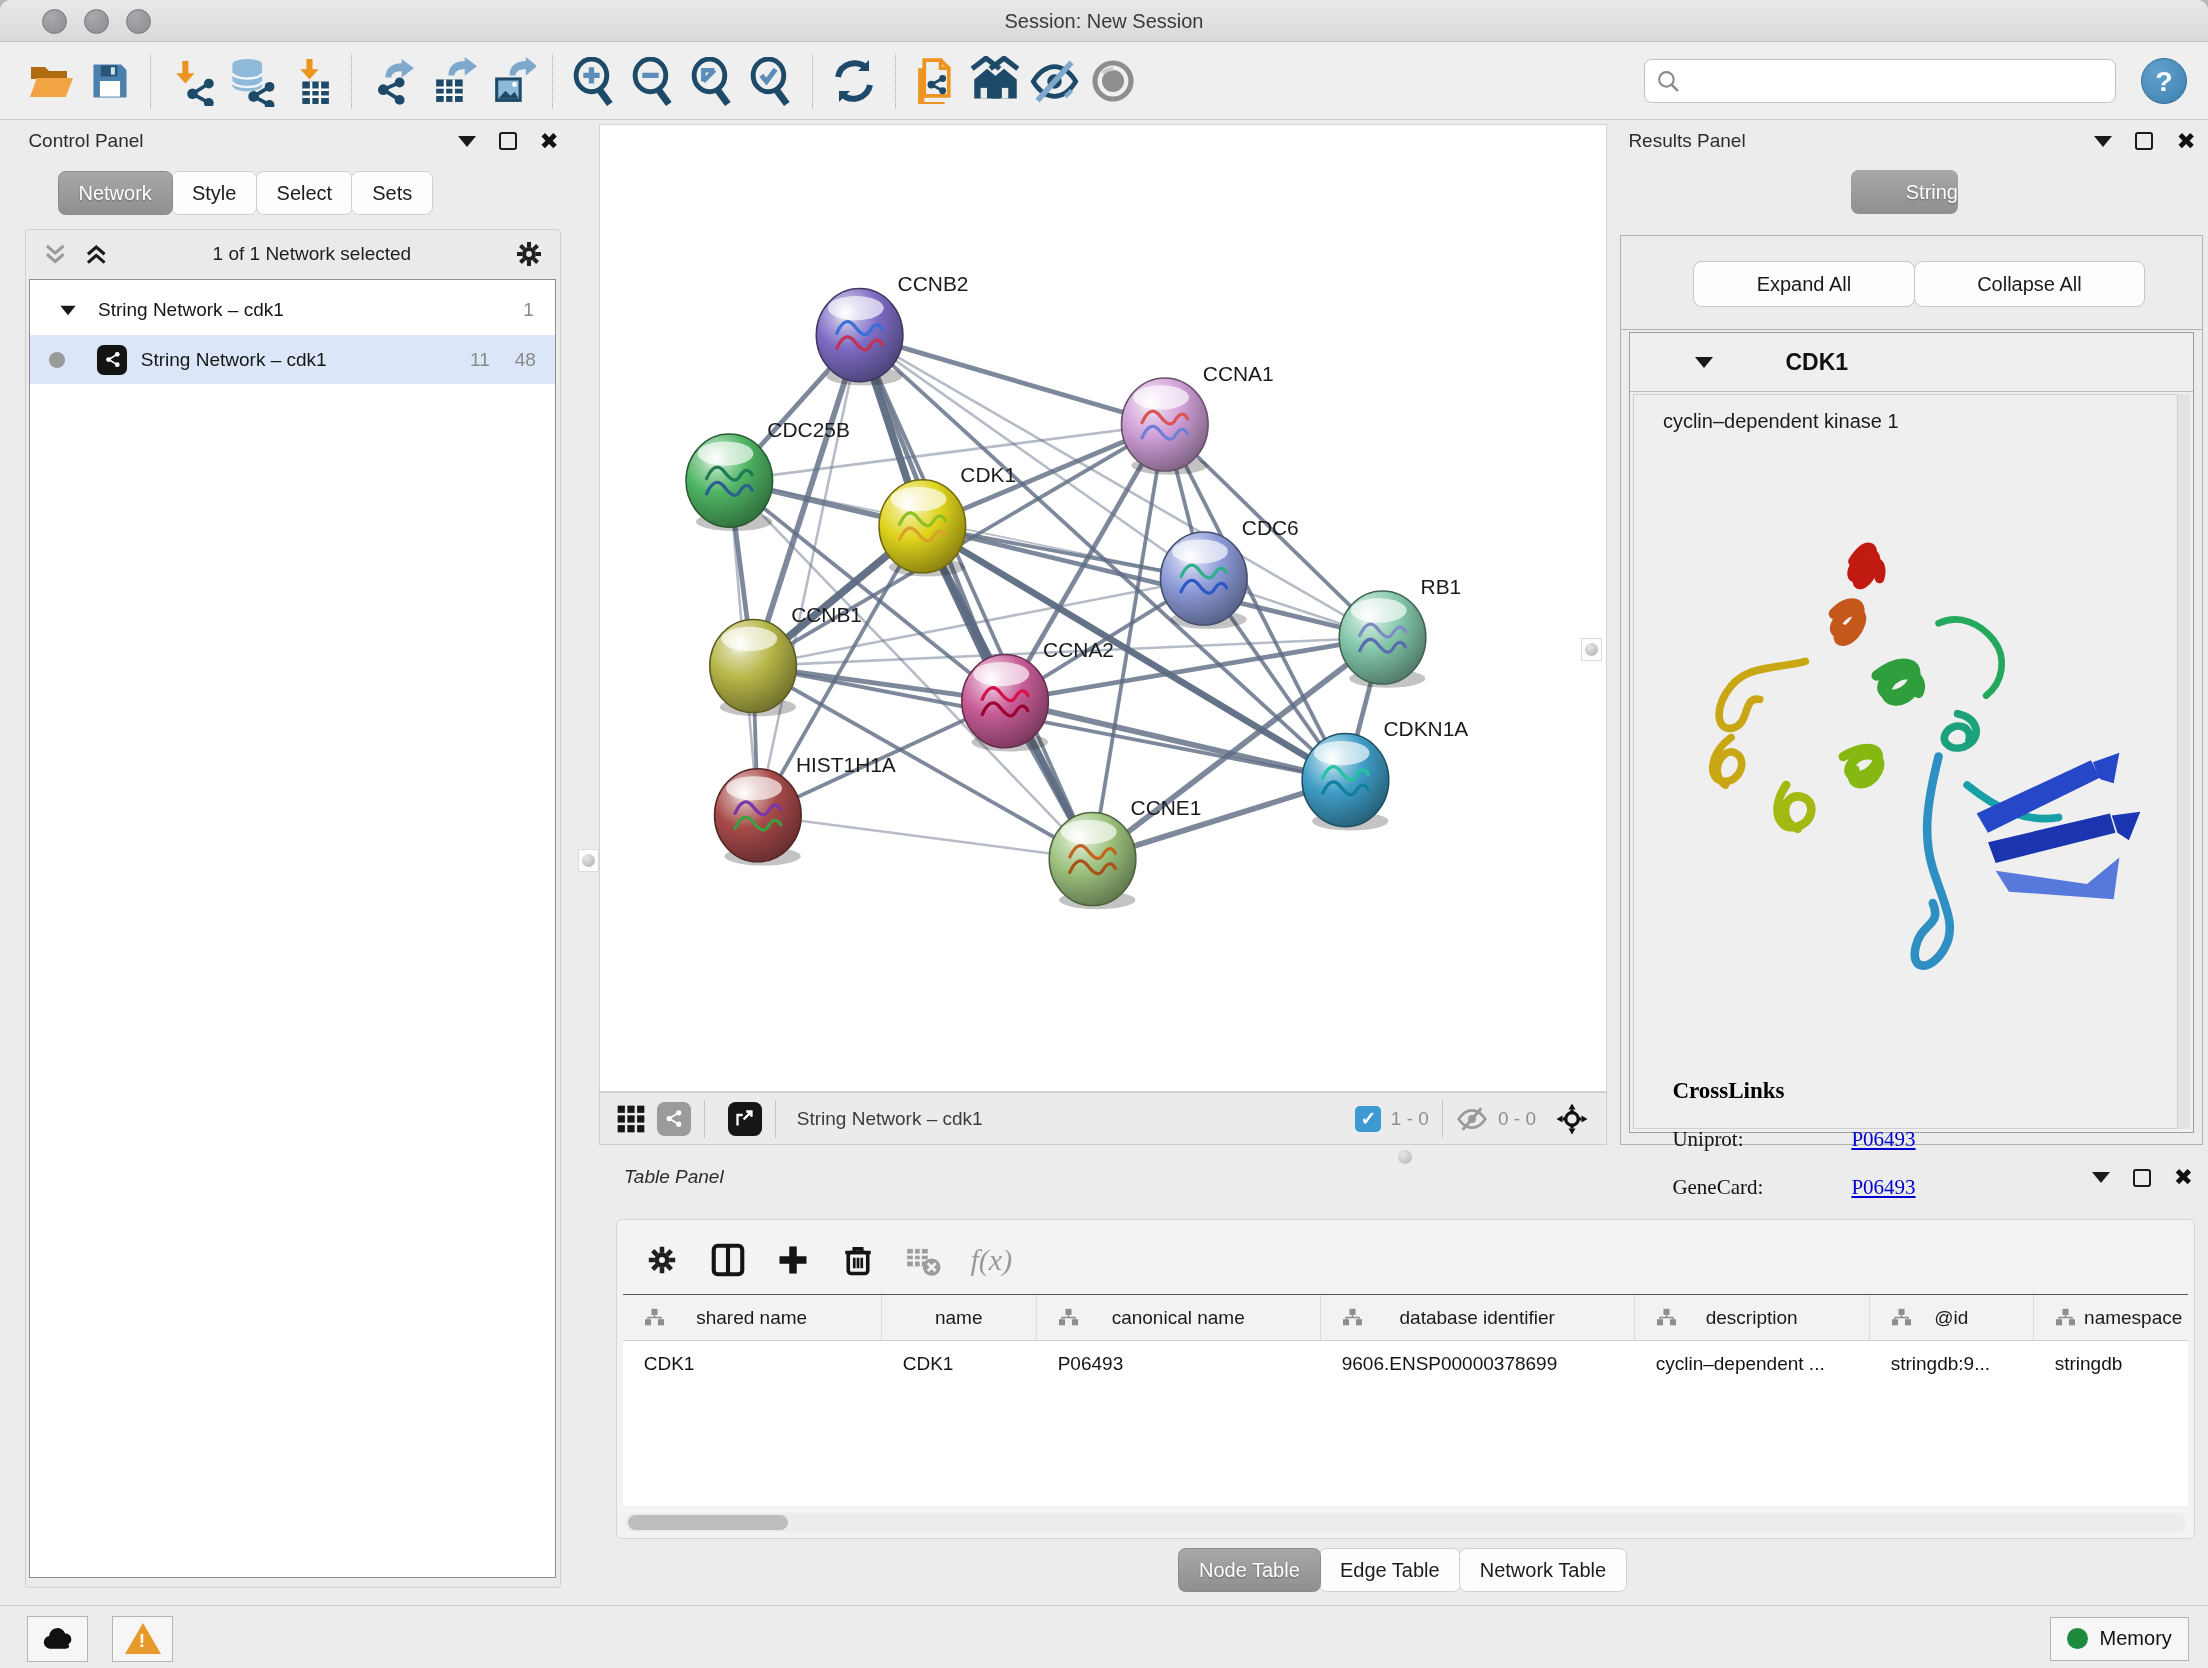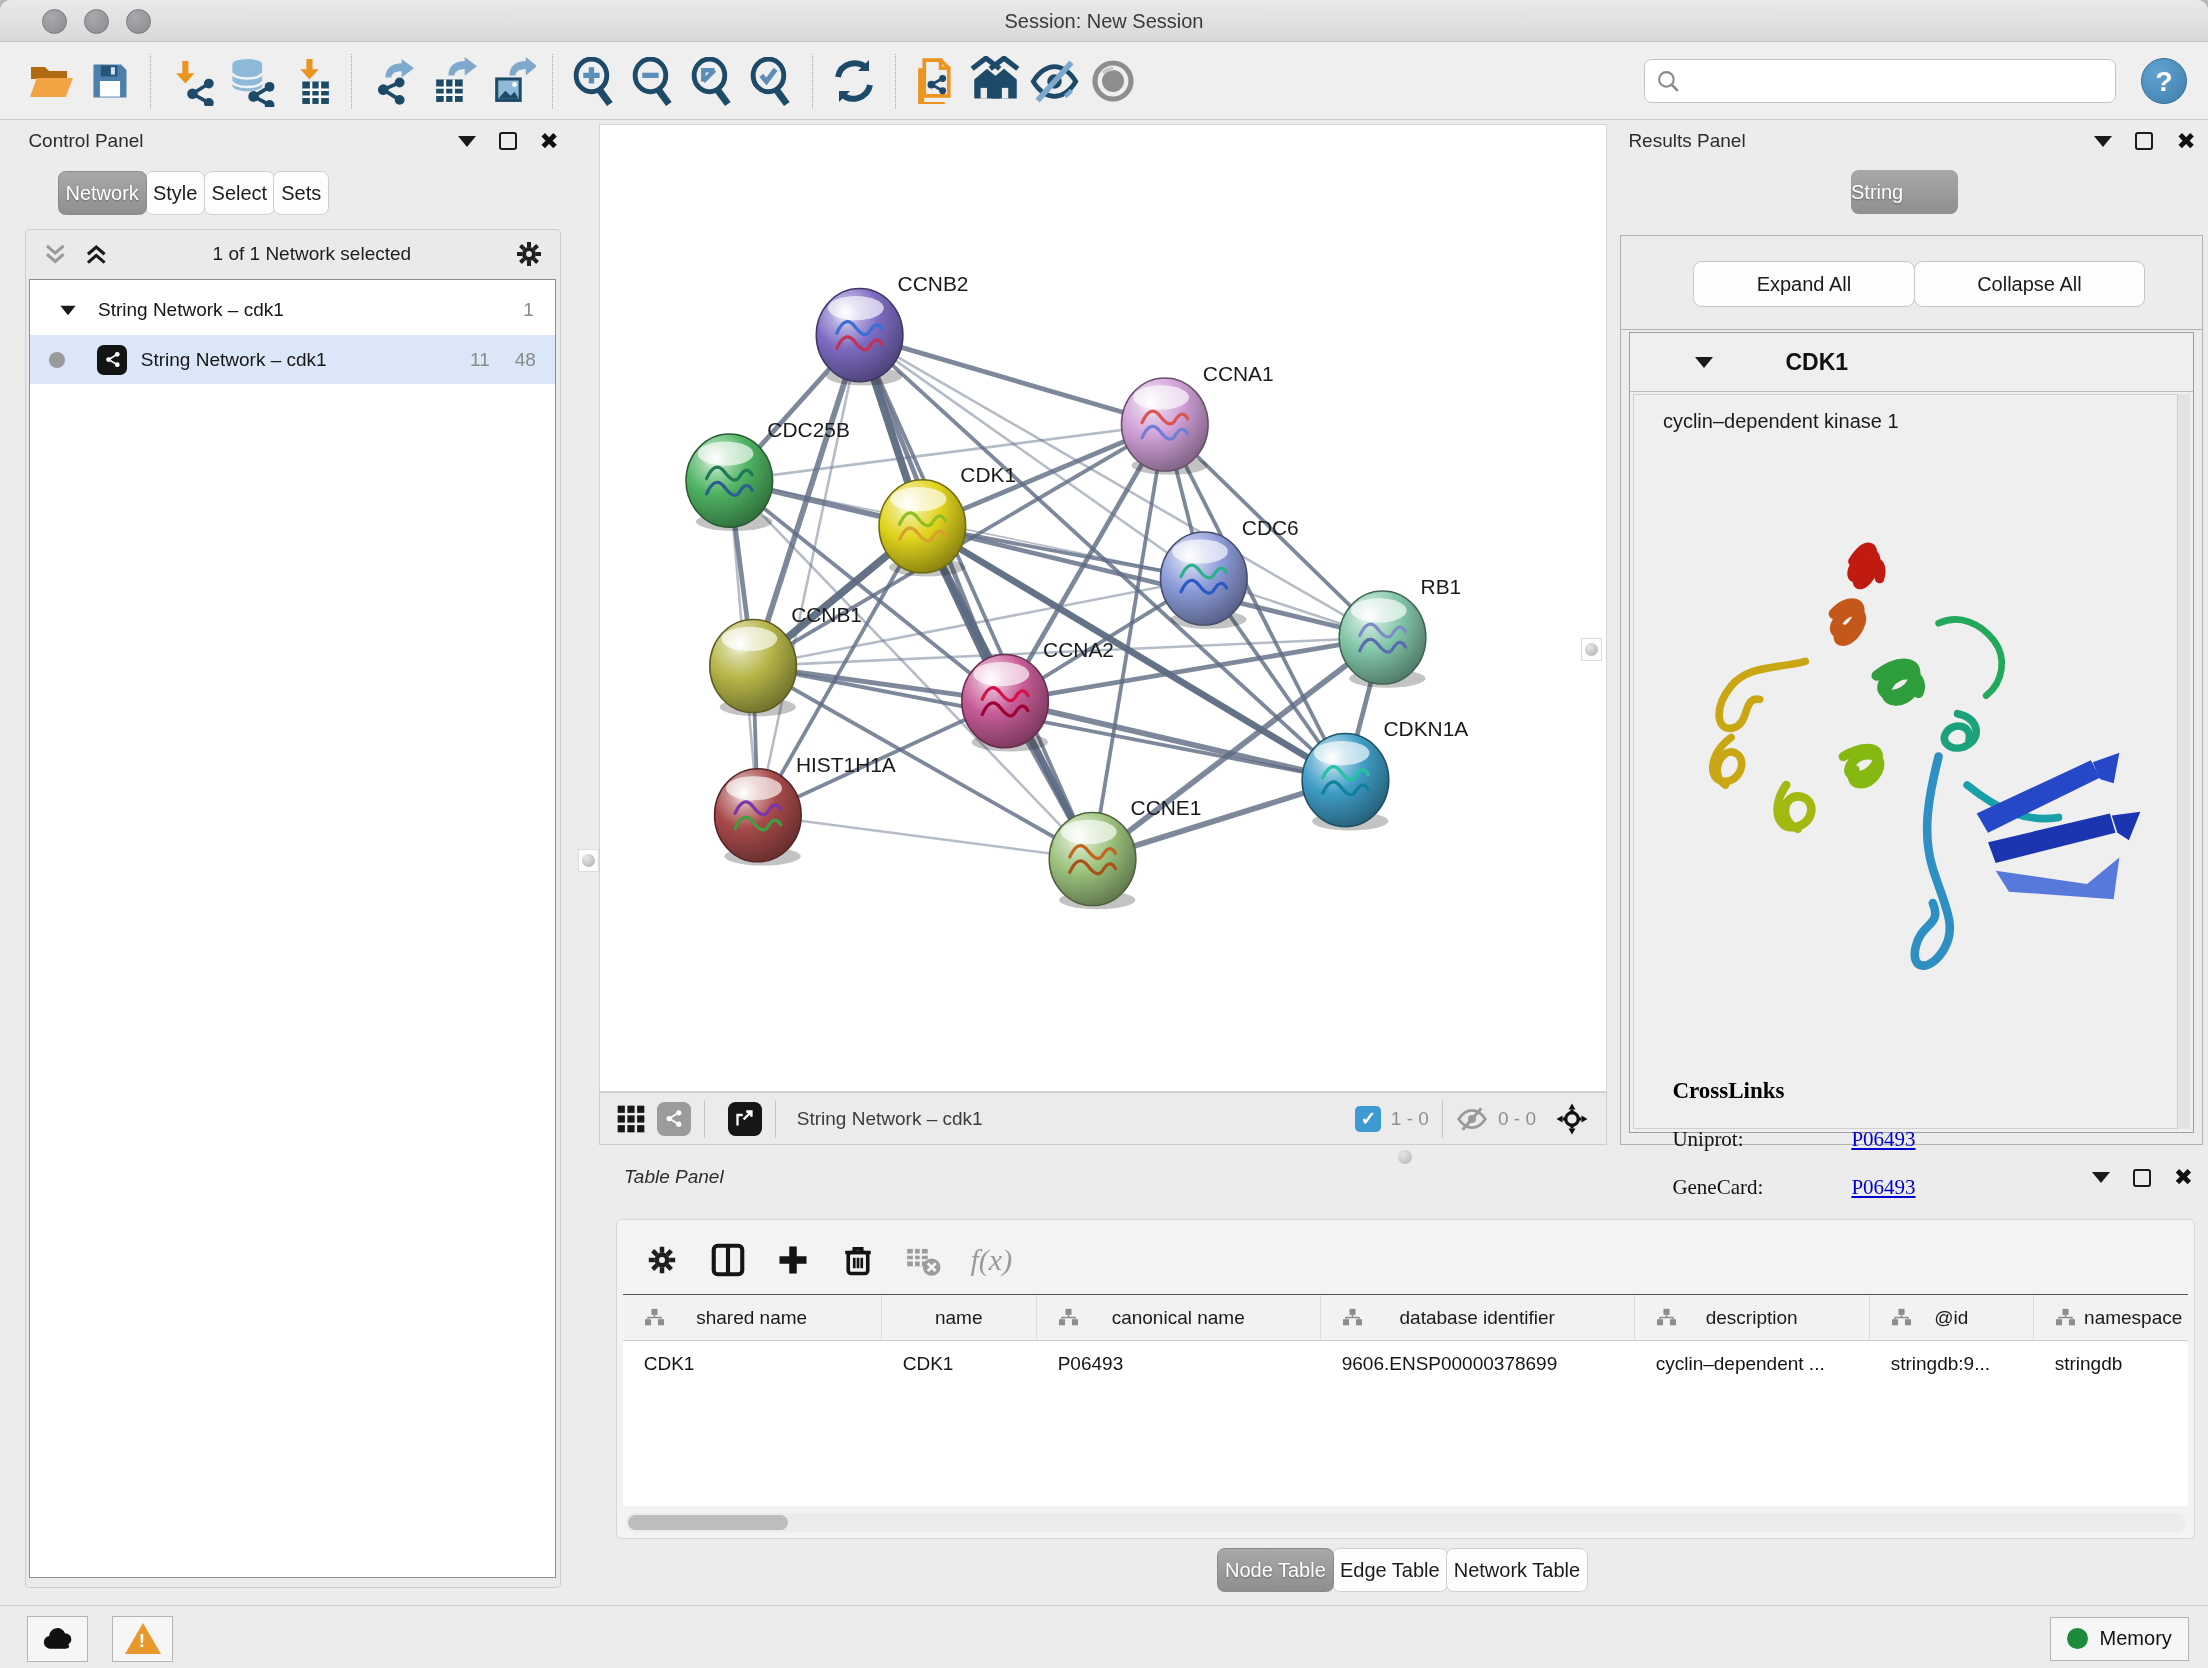"Network" .tab { padding: 0 7px -> 0 20px }
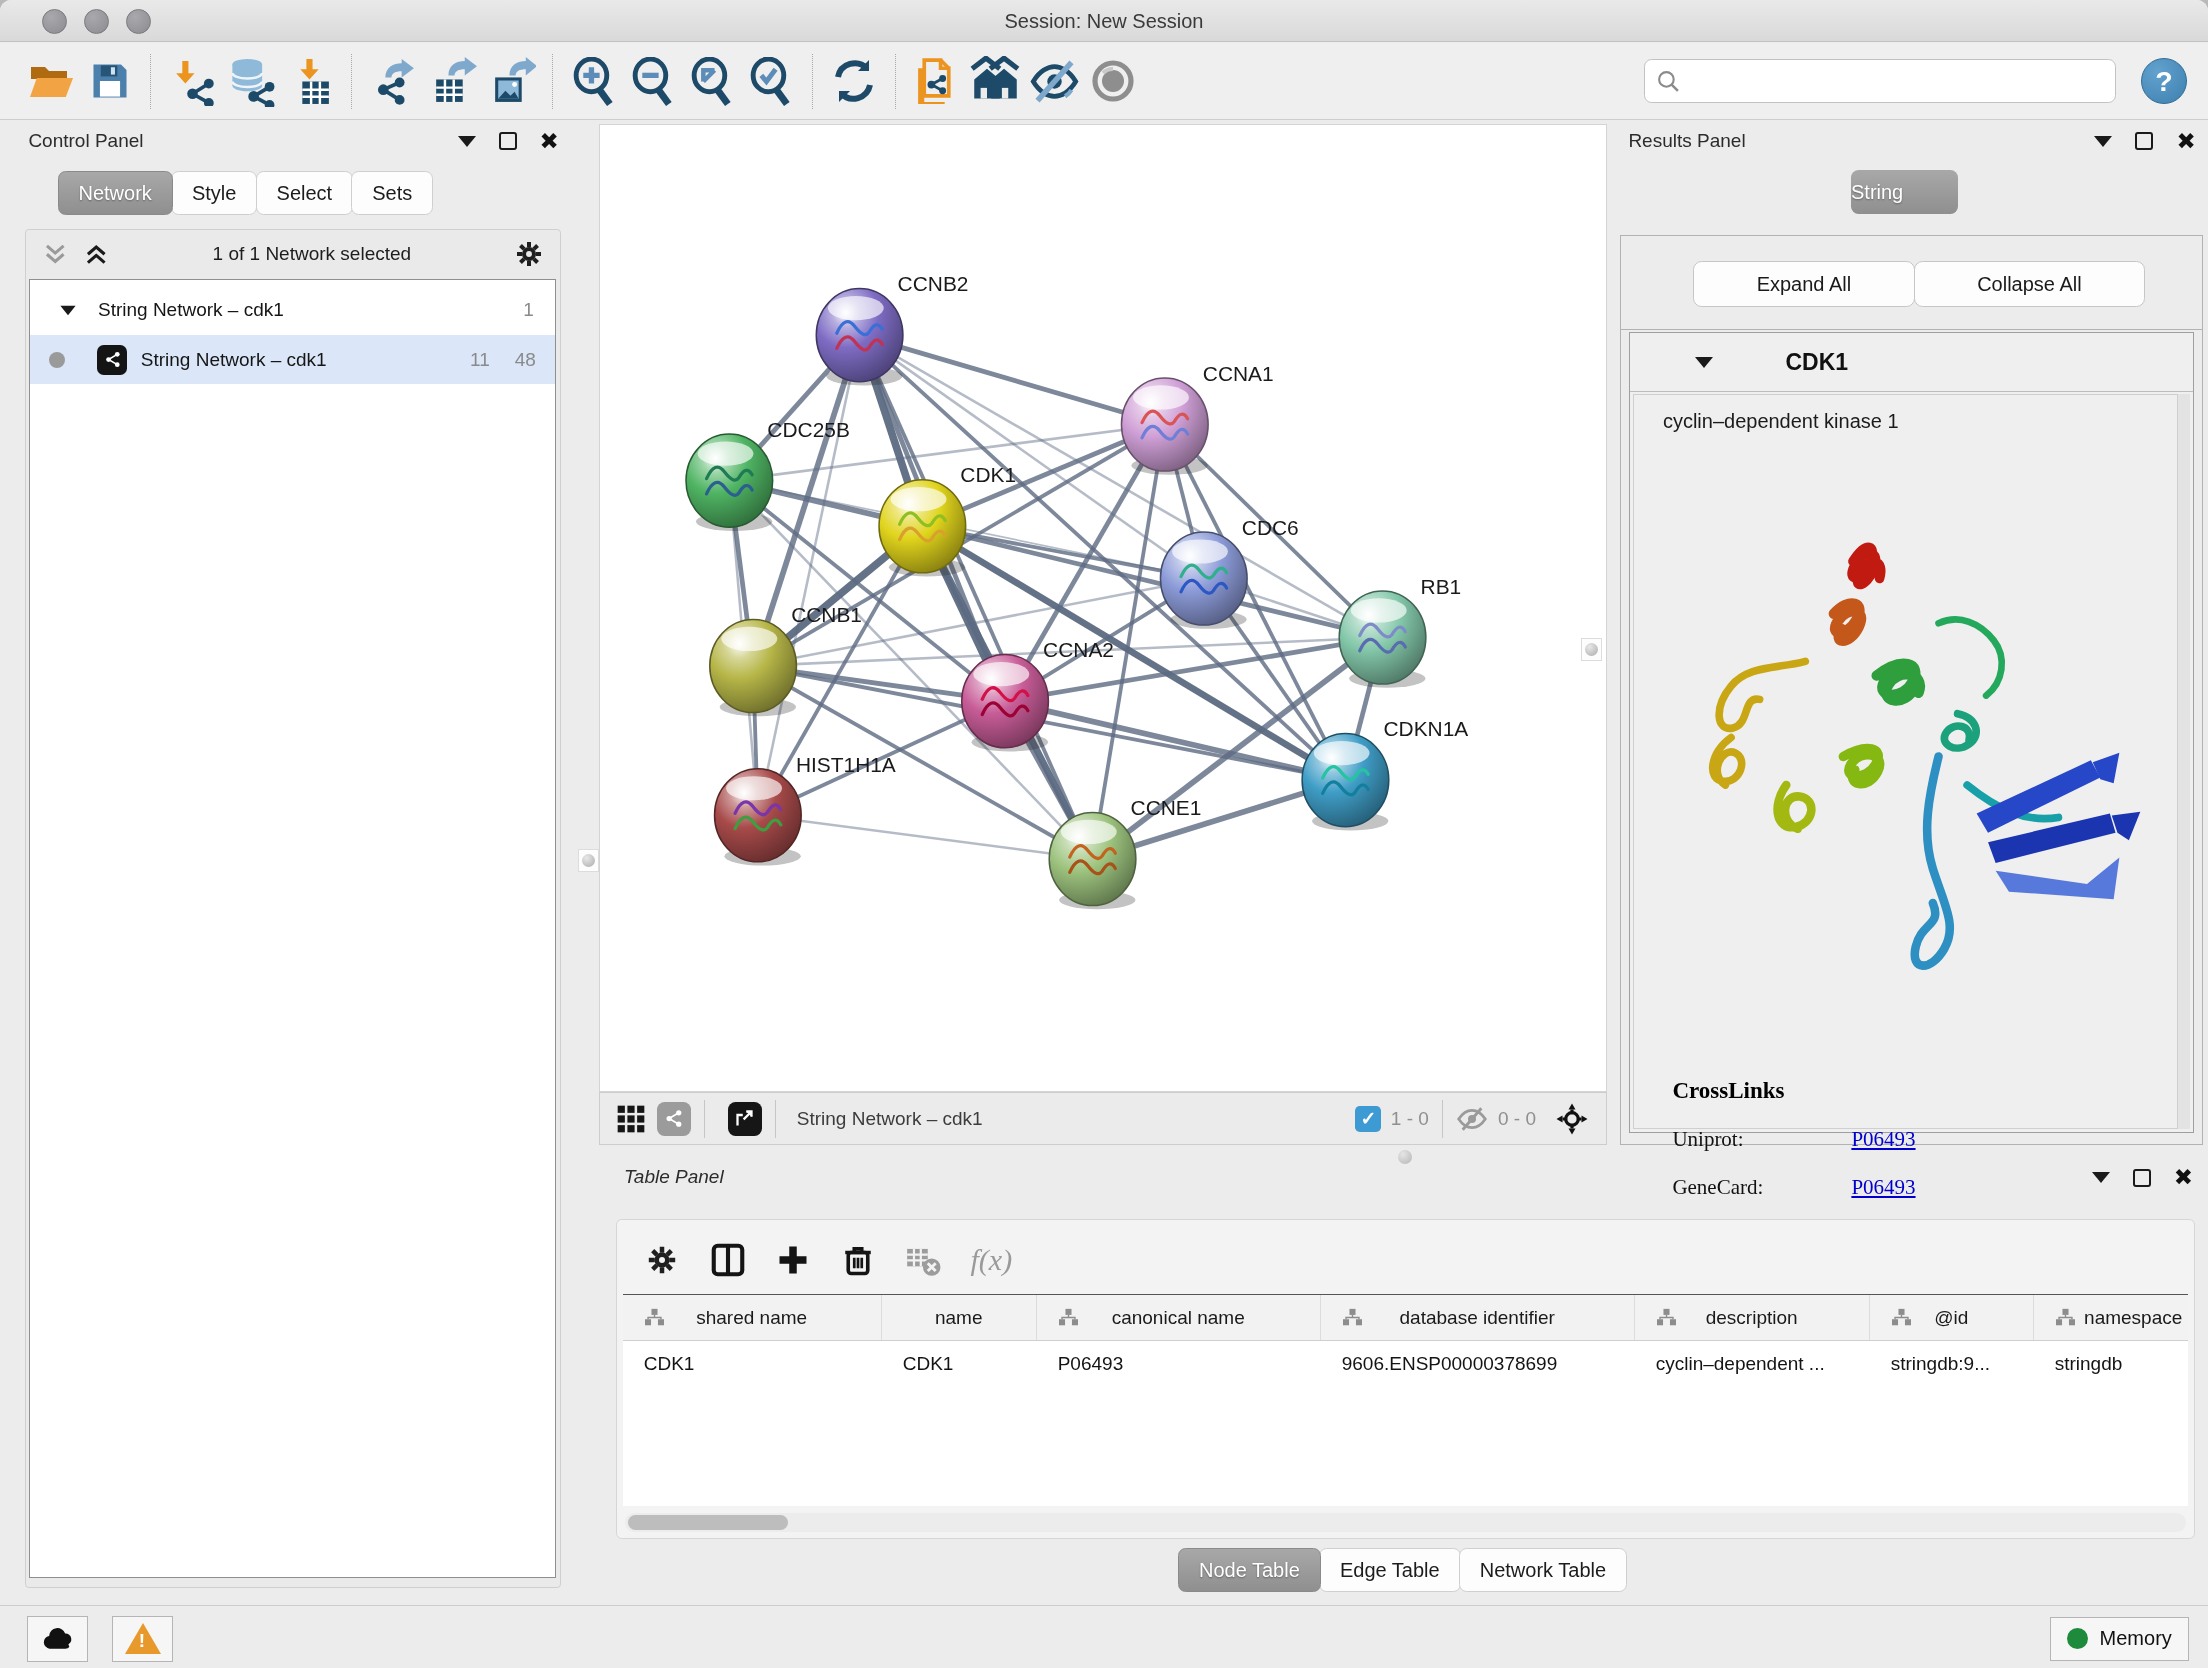"String" .rp-tab { text-align: left -> right }
